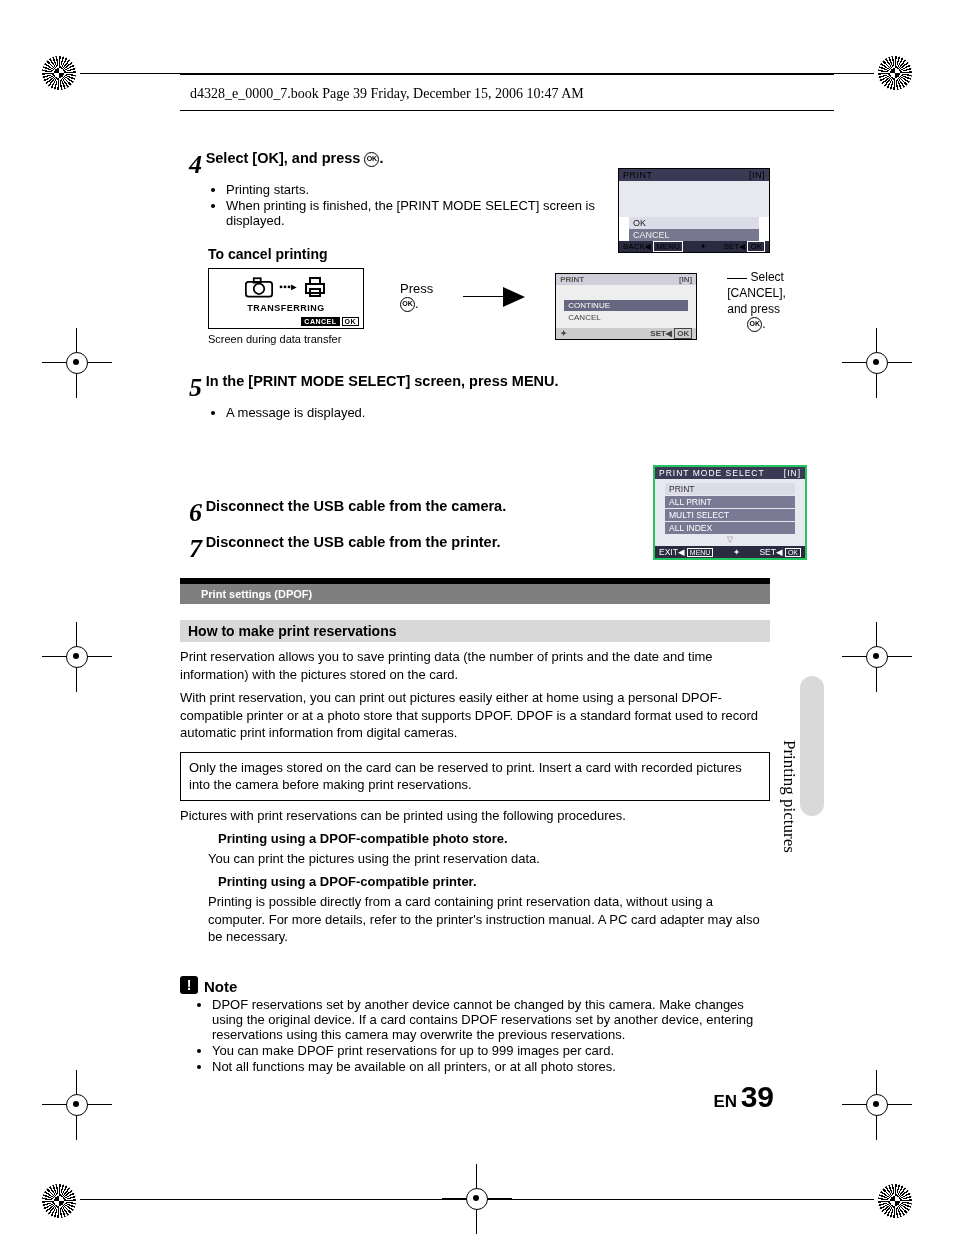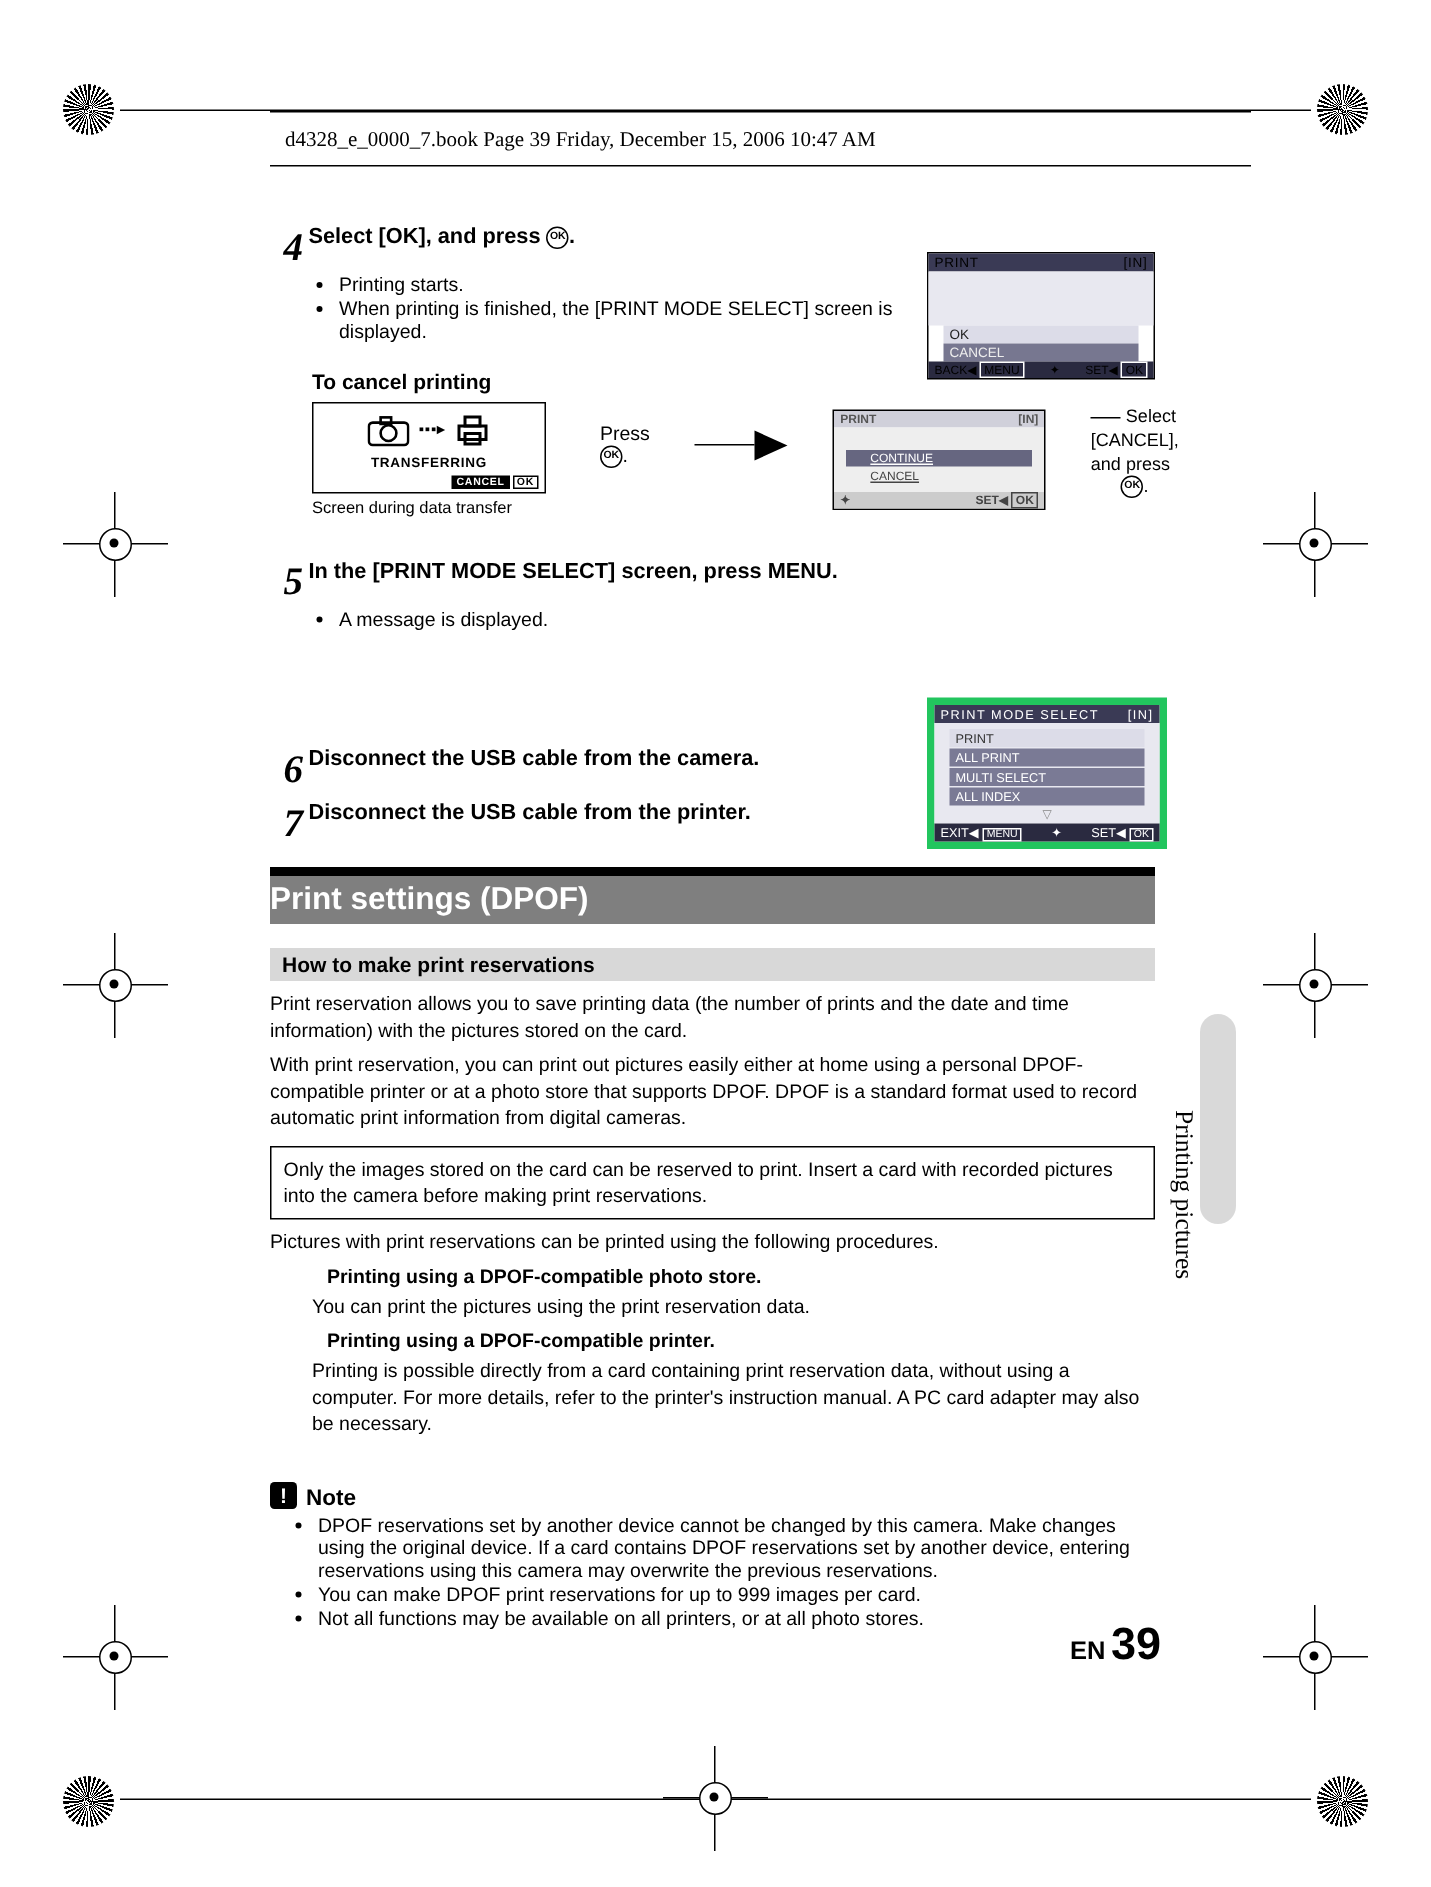"CONTINUE" .lcd2 .opt { padding: 1px 16px -> 1px 4px; text-decoration: underline -> none }
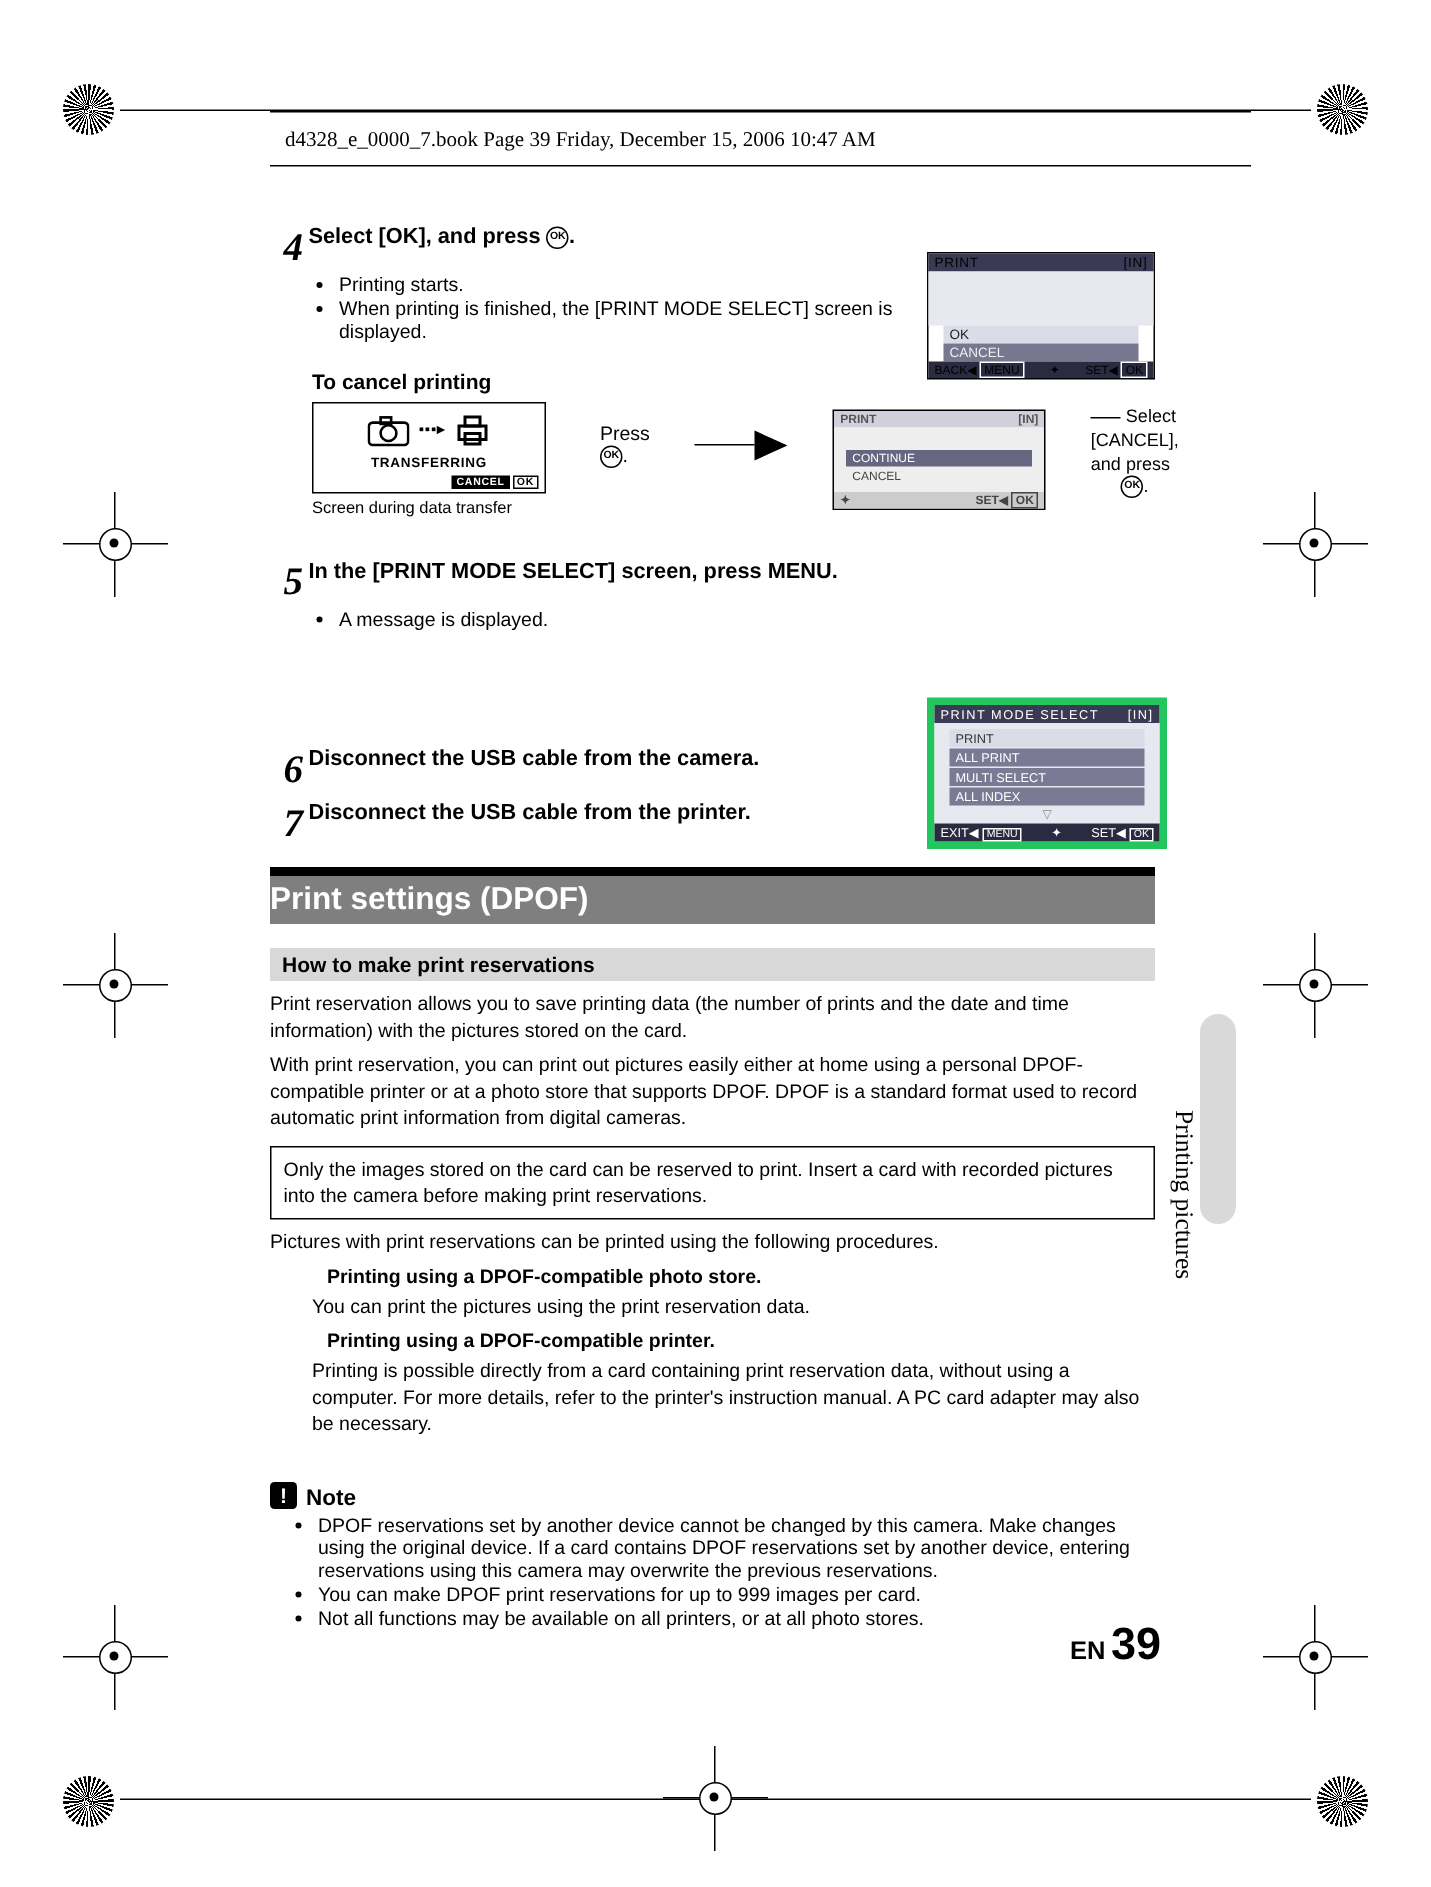"PRINT MODE SELECT" .lcd3 { border: 5px solid #22c55e -> 2px solid #22c55e; left: 618px -> 653px }
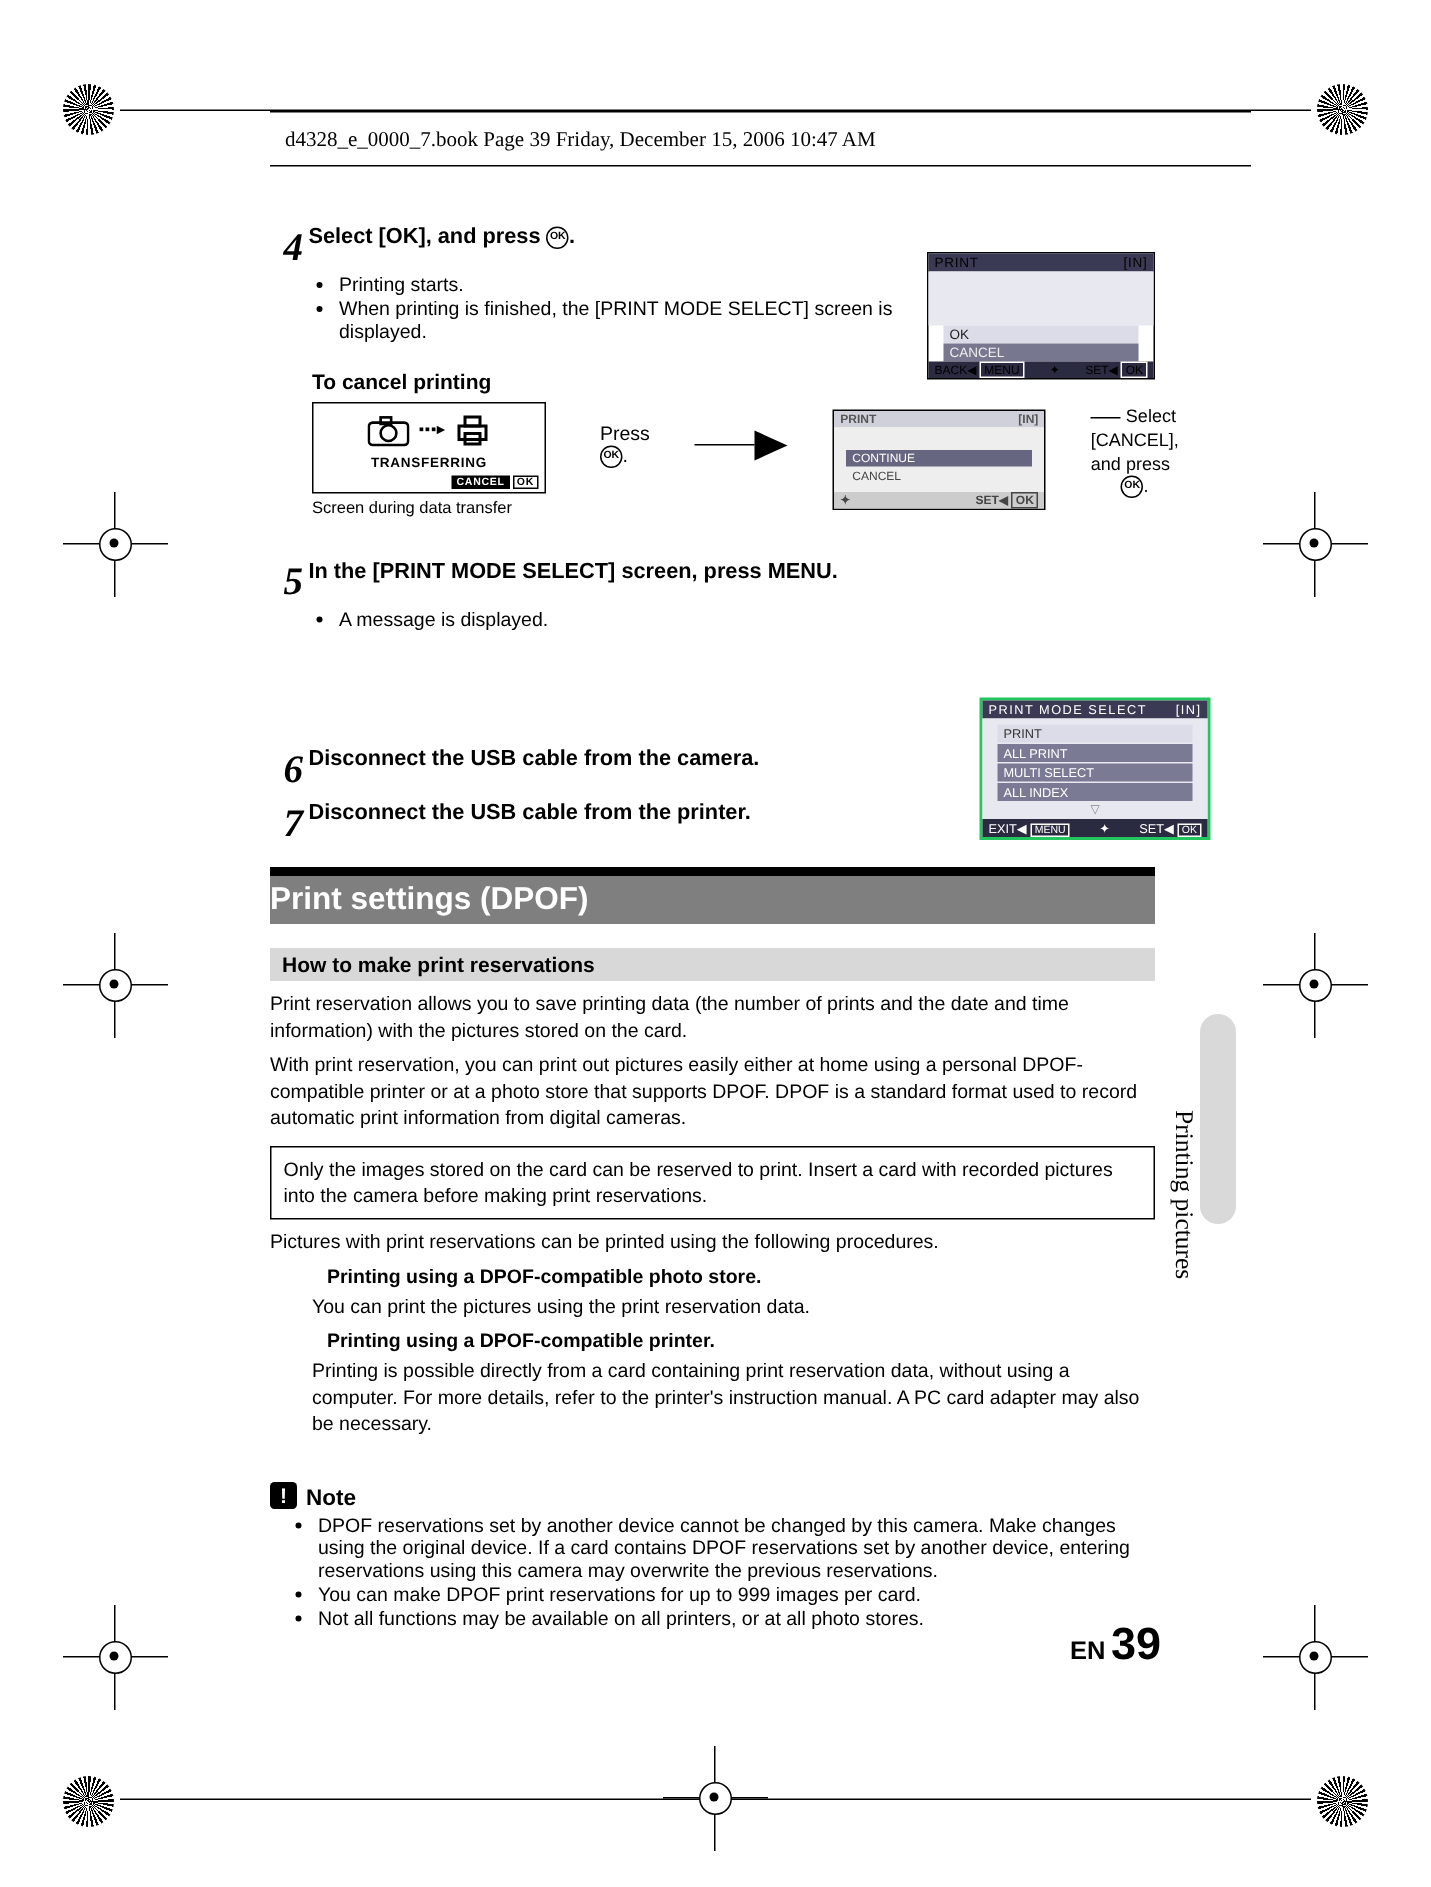"Print settings (DPOF)" .section-grey { font-size: 21px -> 11px; padding: 4px 0 -> 4px 21px }
